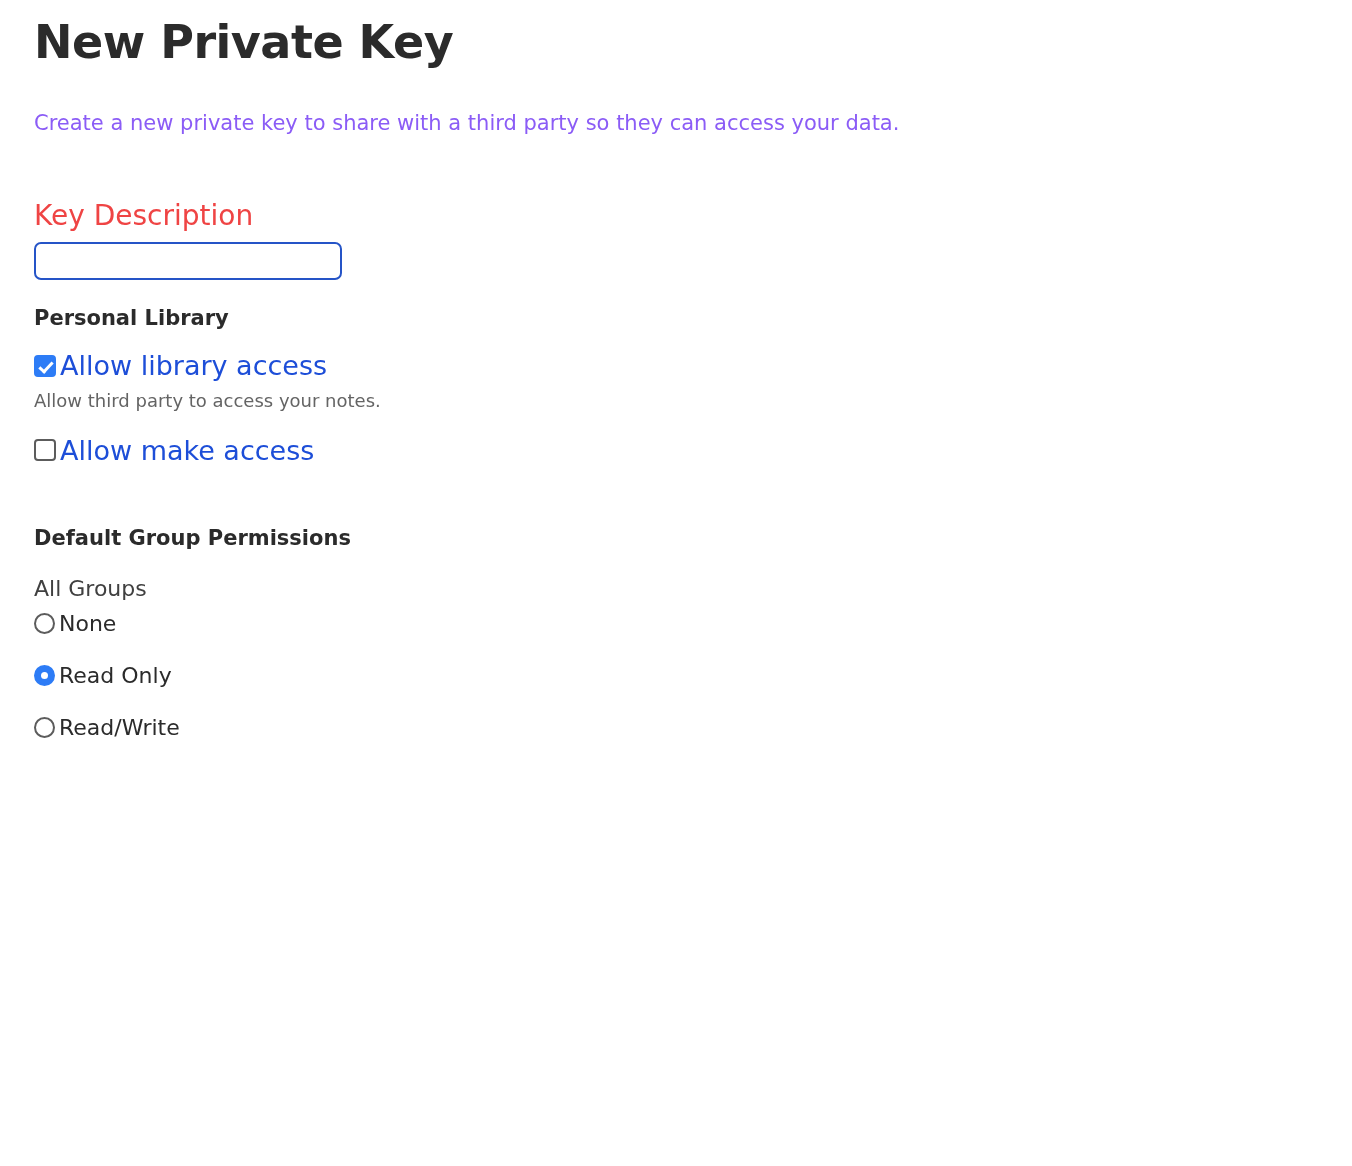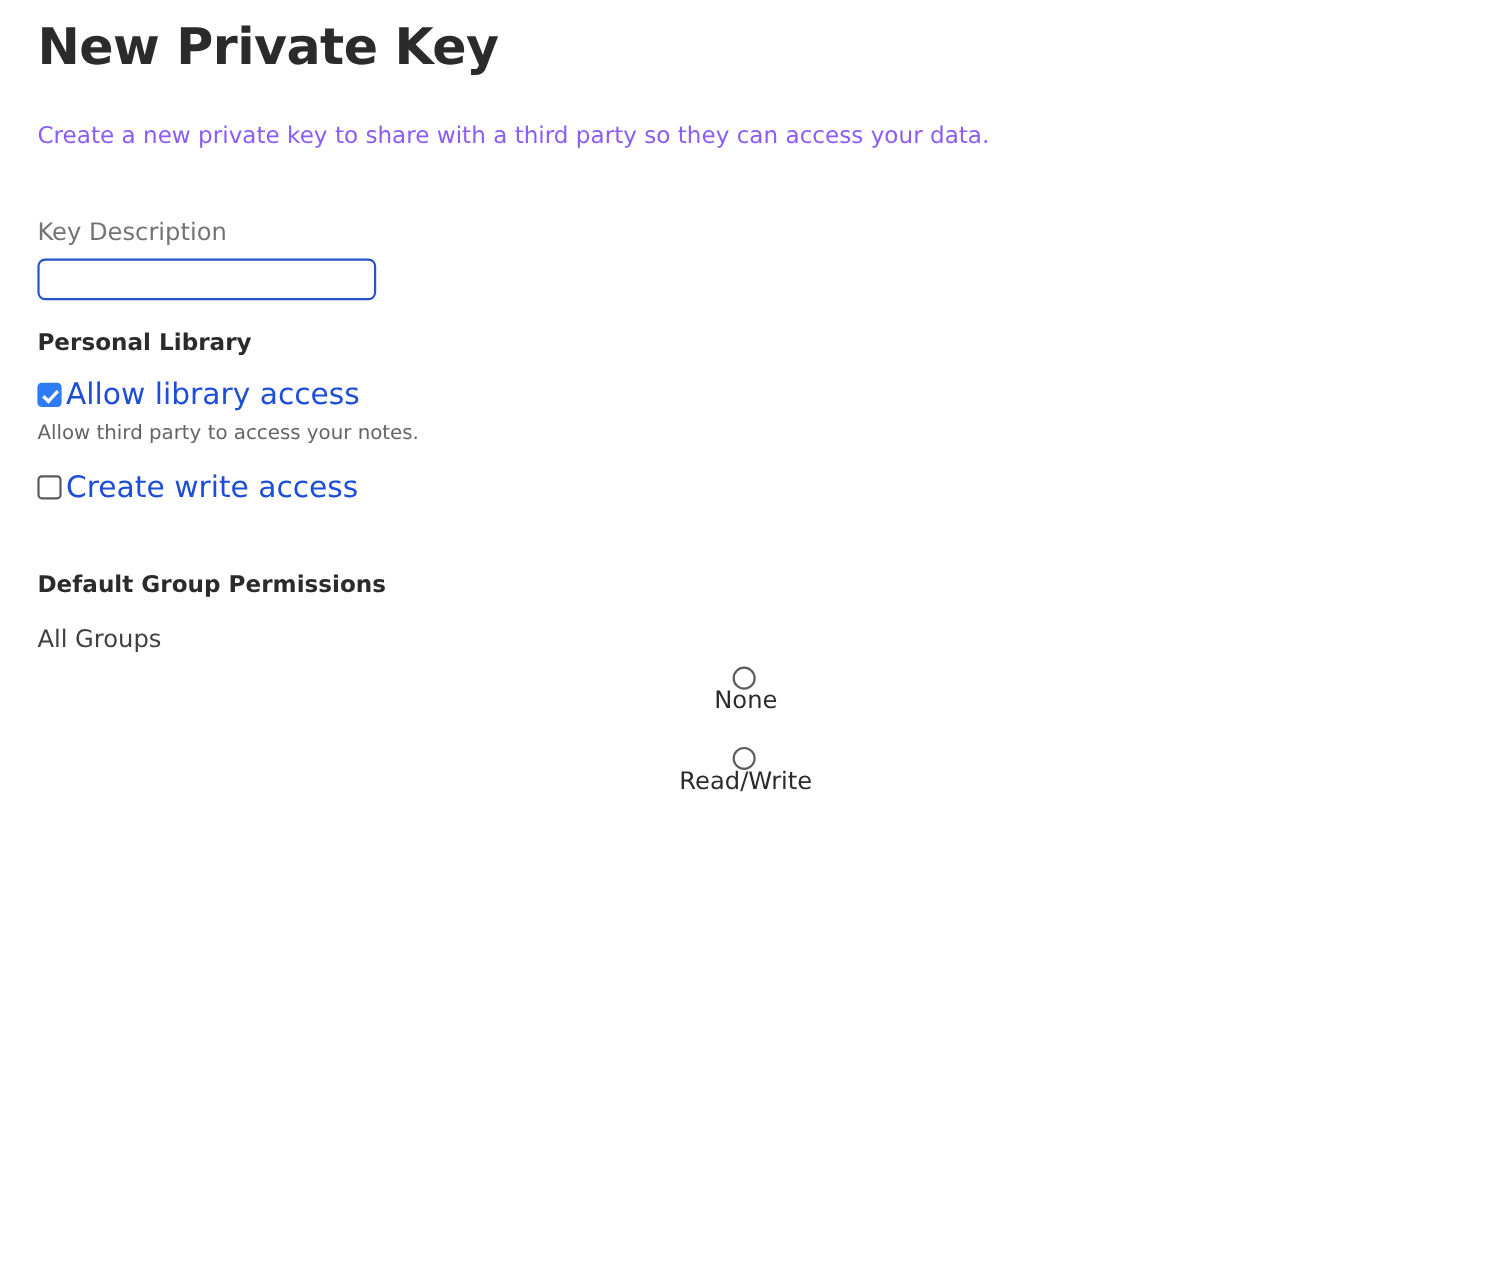"Key Description" .field-label { color: #737373 -> #ef4444; font-size: 22px -> 28px }
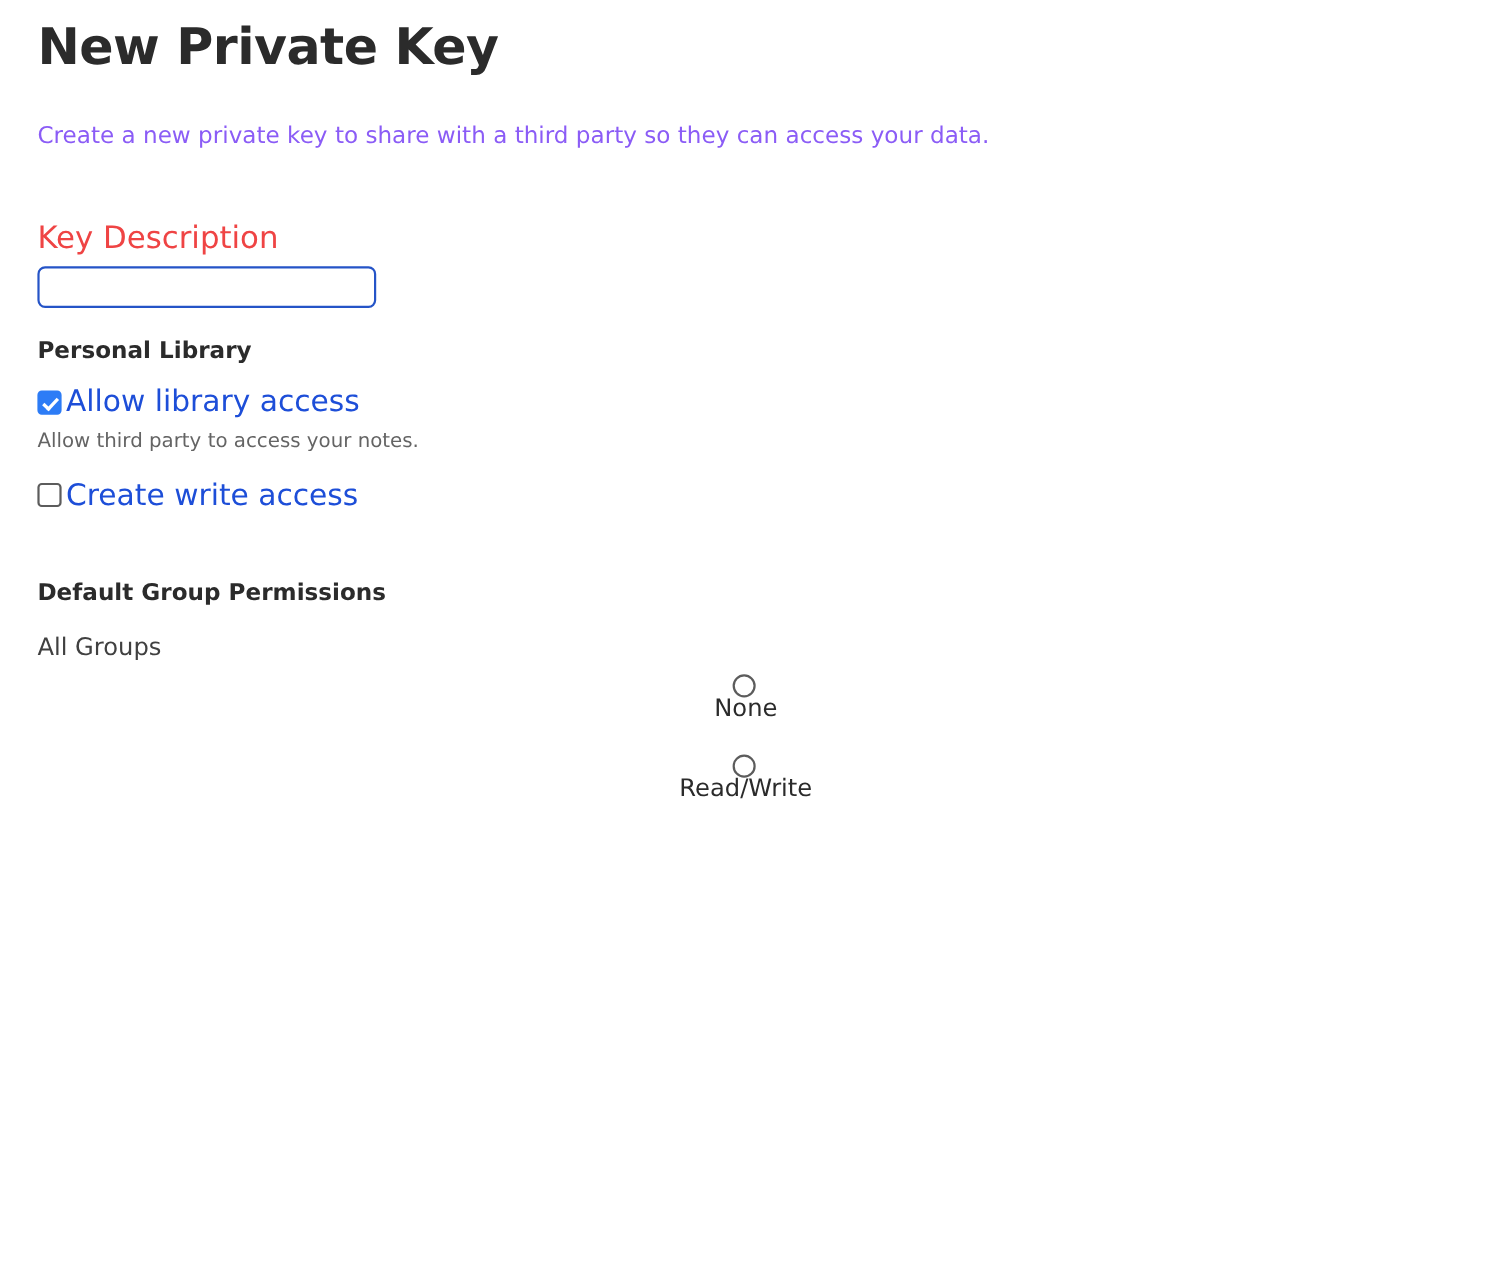"Create write access" span.check-label { text: Create write -> Allow make }
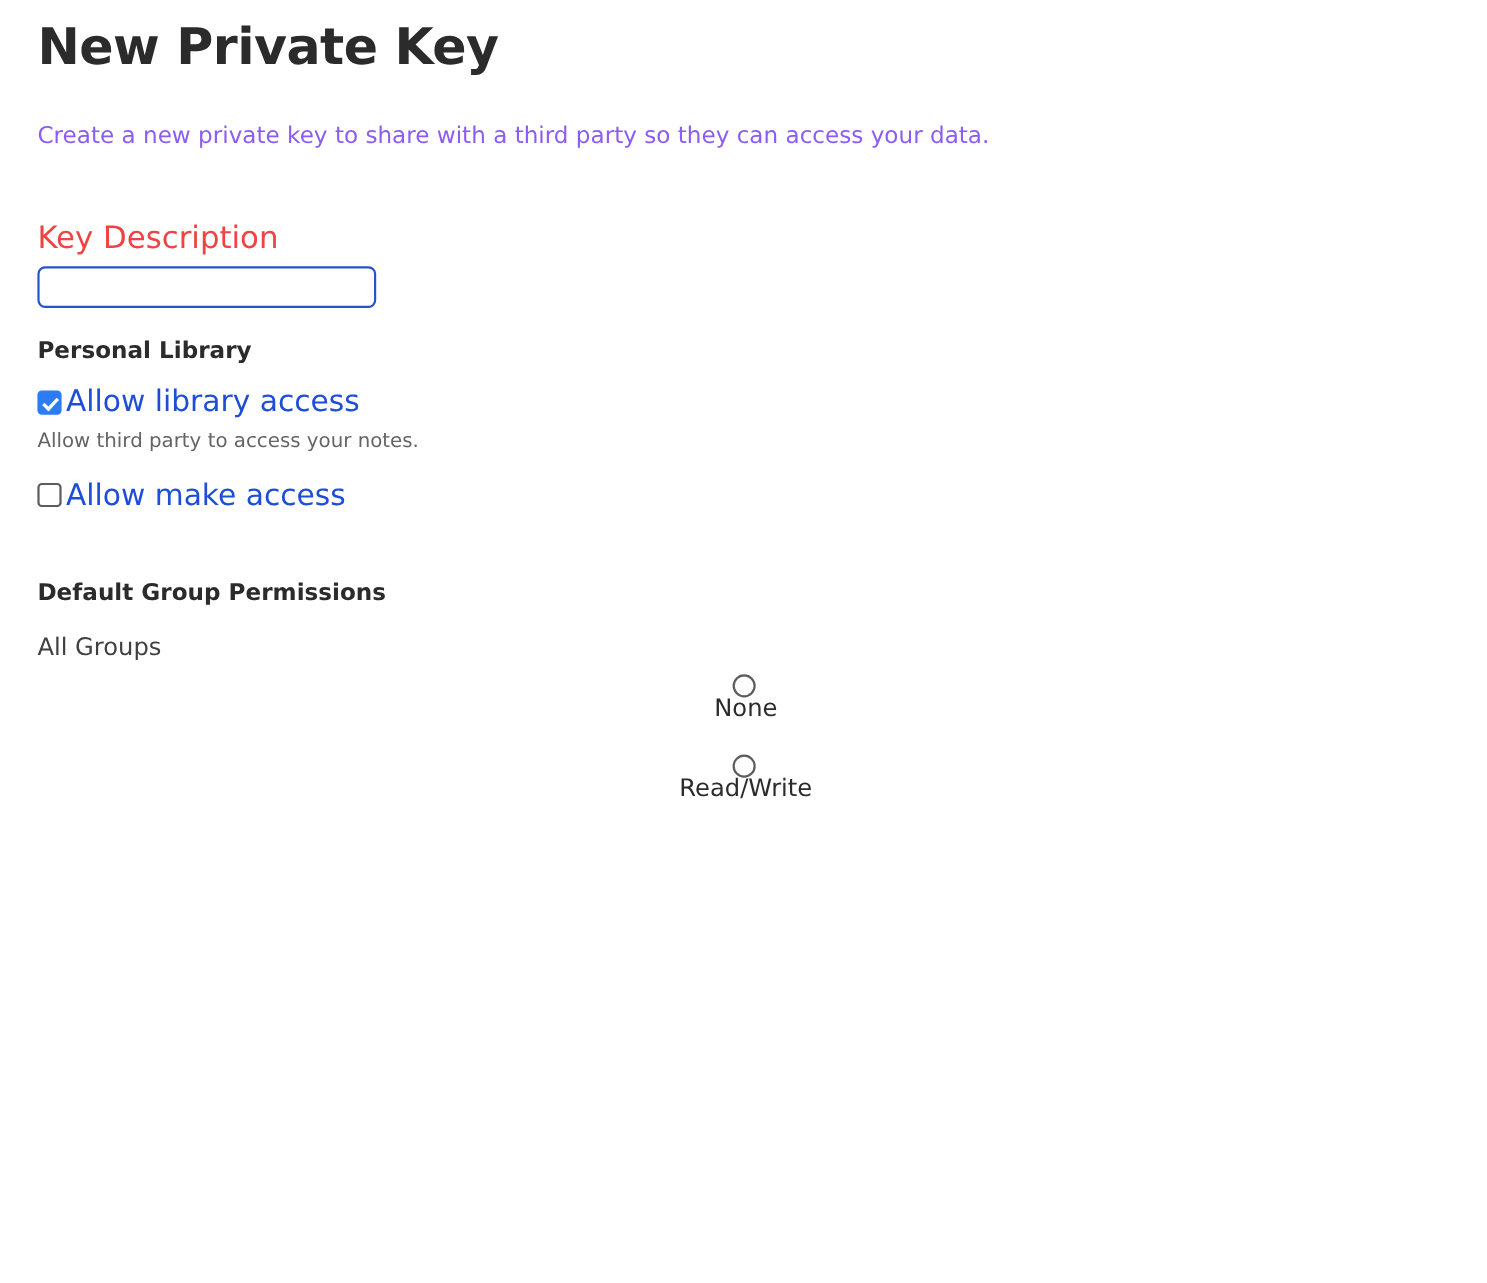"None" .radio-row { flex-direction: column -> none }
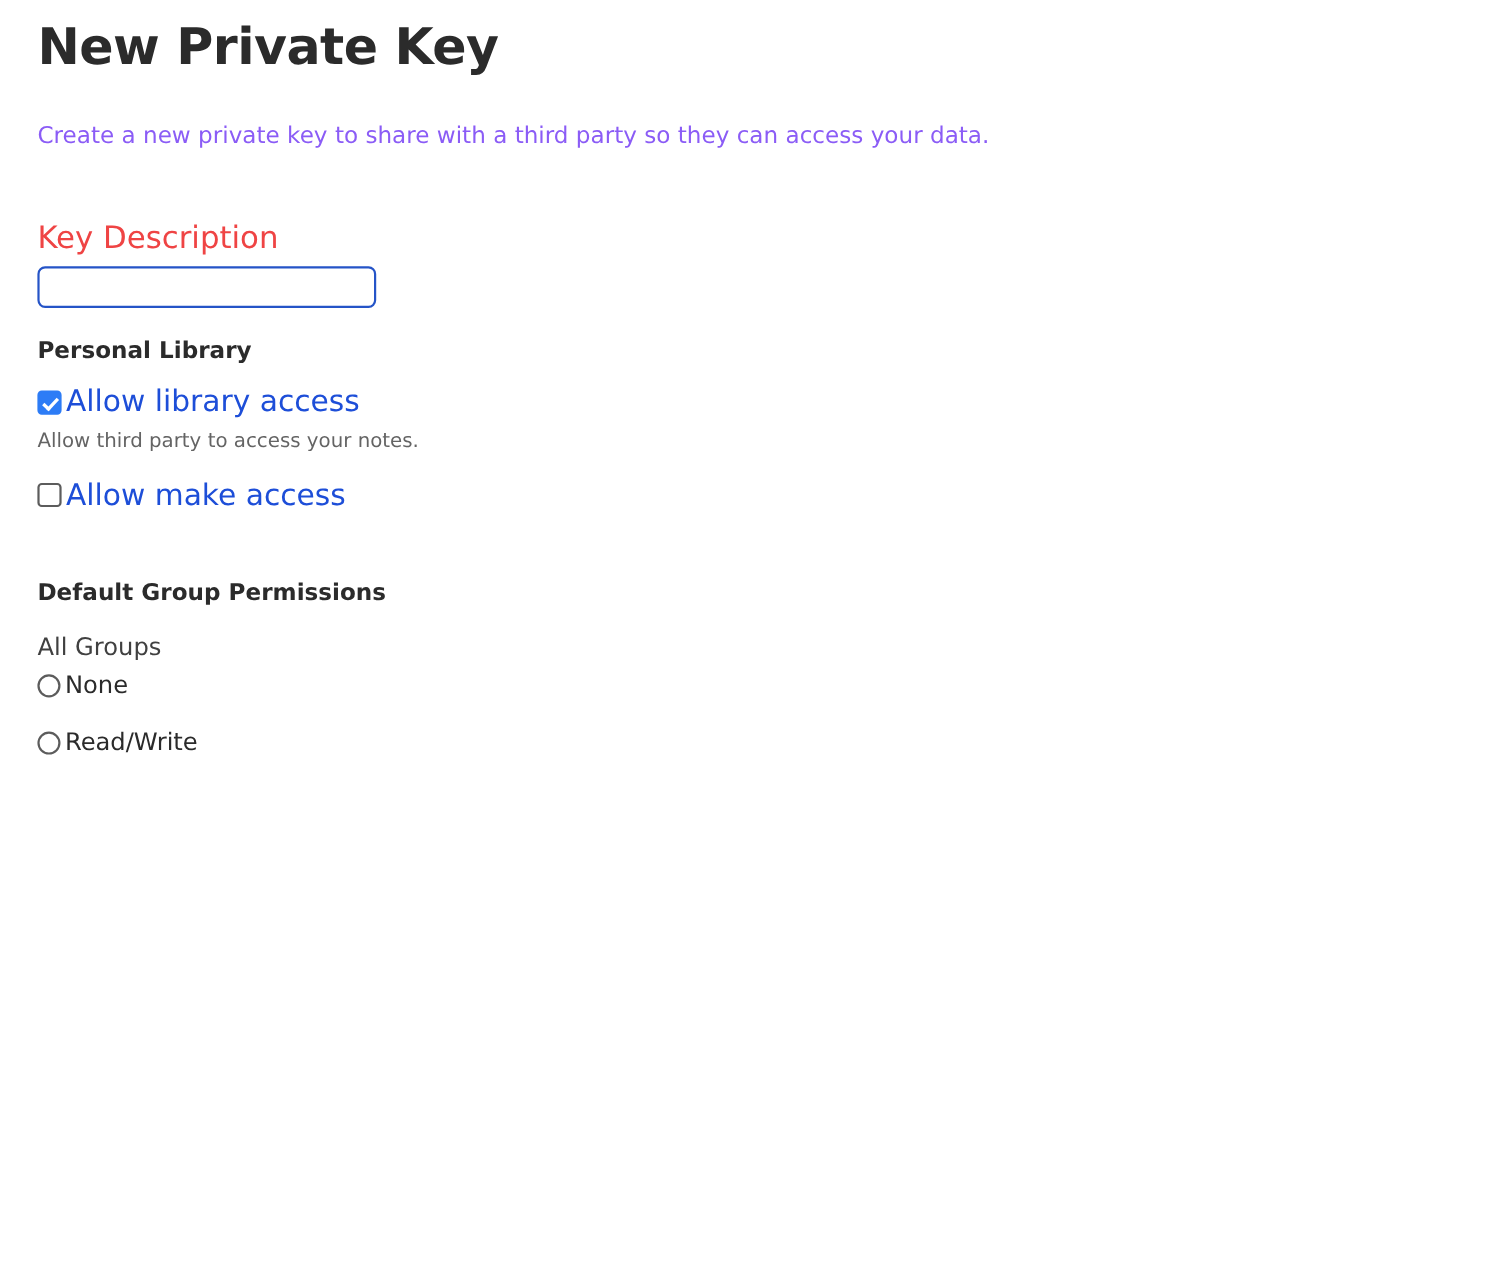"Read Only" div.radio-row { html: none -> <div> <span></span> <span>Read Only</span> </div> }
